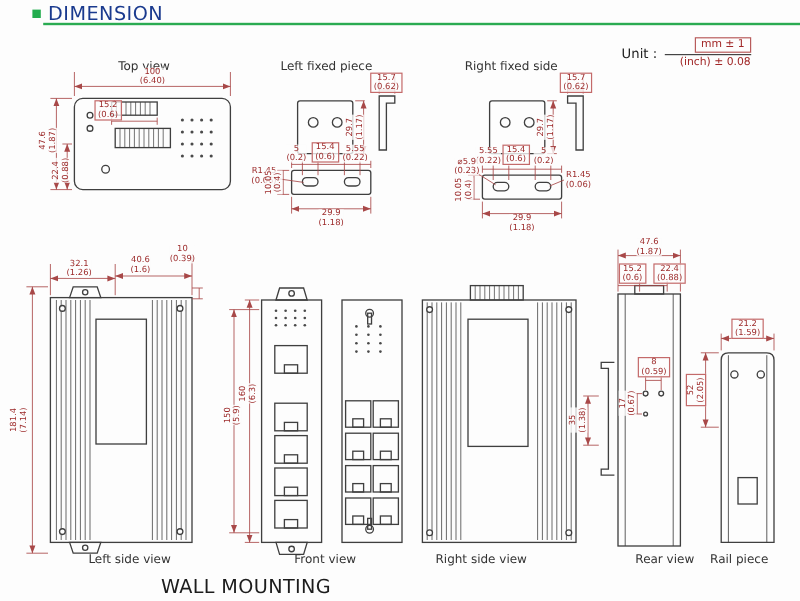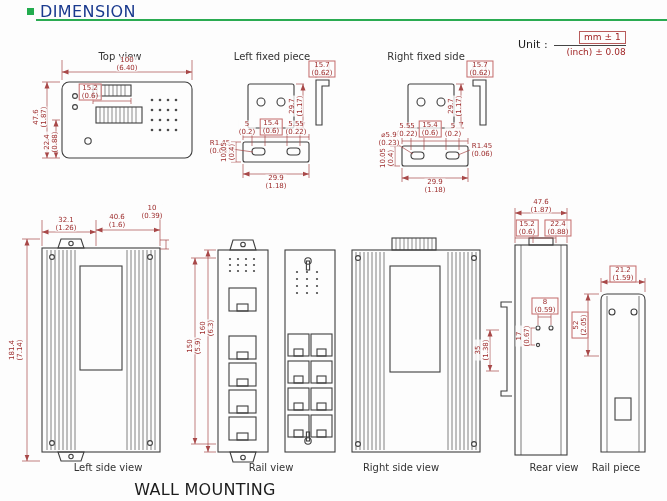"Rail view" div.vlabel { text: Rail -> Front }
